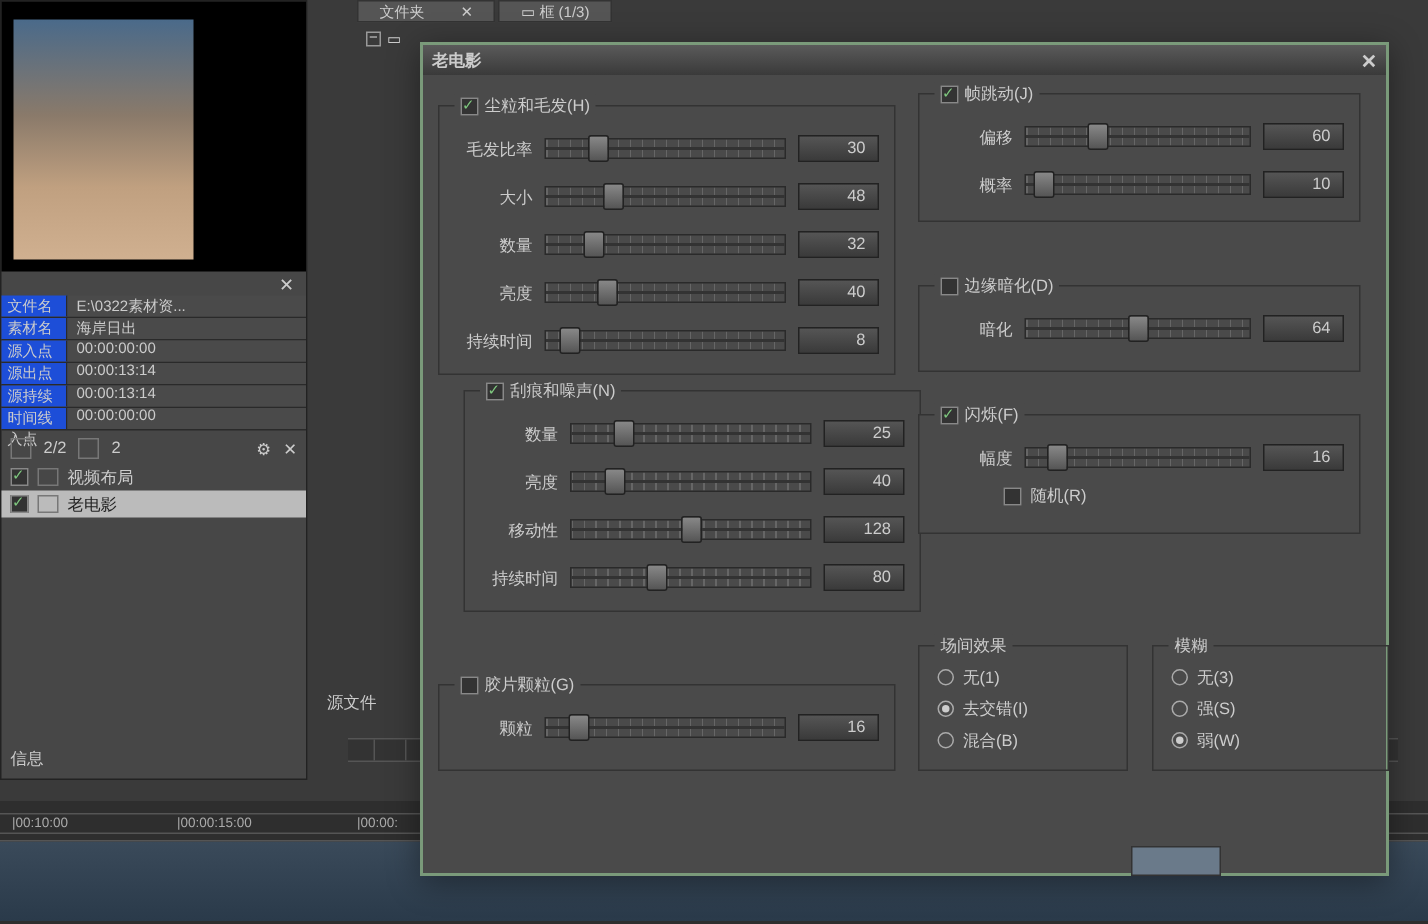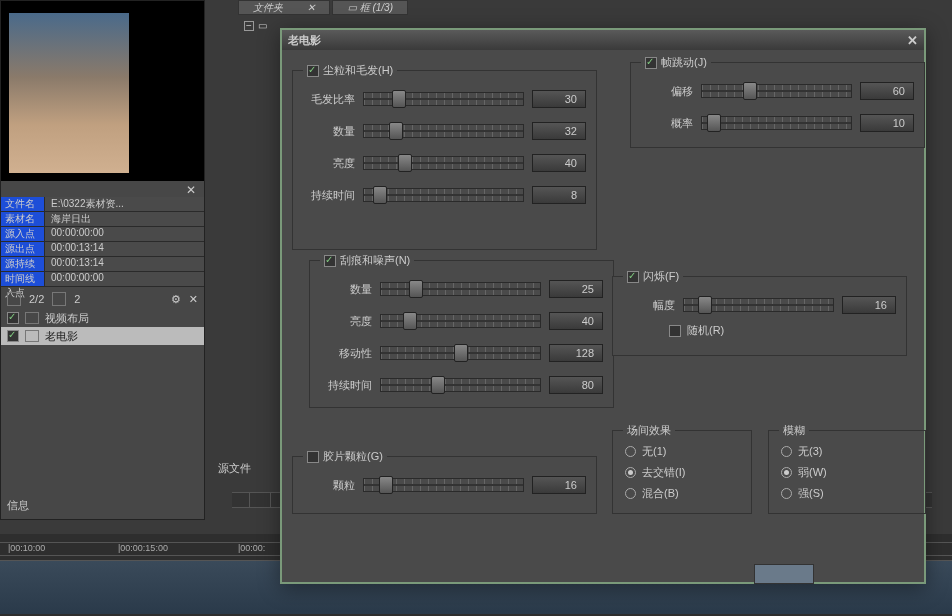"文件夹" .top-tabs { font-style: italic -> none }
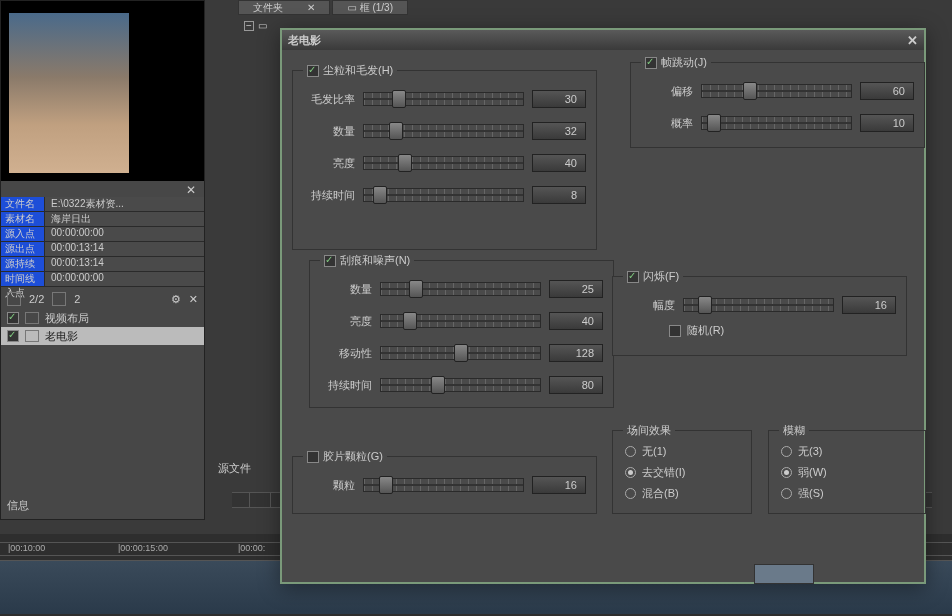"帧跳动(J)" div.group { margin-left: 18px -> none }
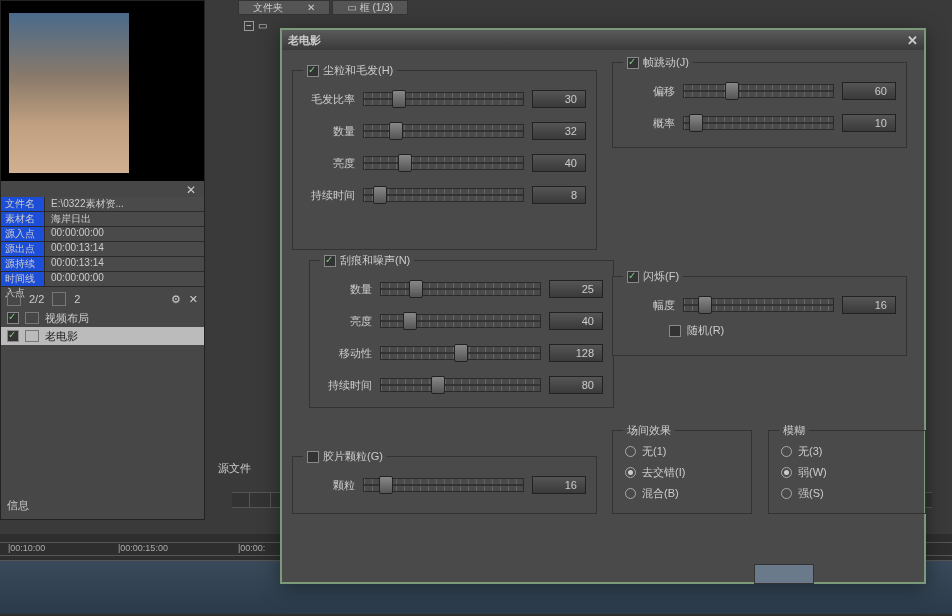"大小" div.slider-row { html: none -> <div> <div>大小</div> <div> <div></div> <div></div> </div> <div>48</div> </div> }
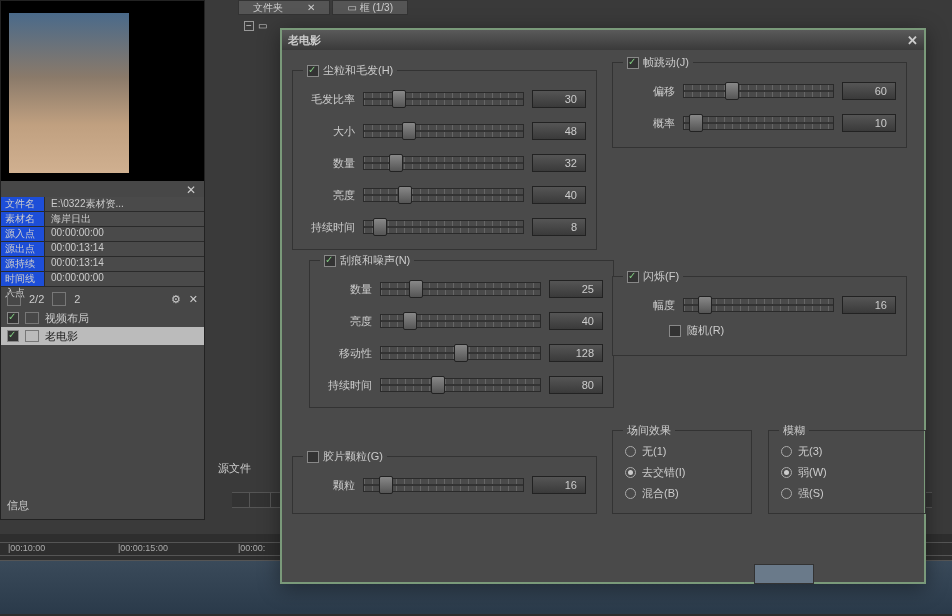"边缘暗化(D)" div.group { html: none -> <div> <div> <span></span> <span>边缘暗化(D)</span> </div> <div> <div> <div>暗化</div> <div> <div></div> <div></div> </div> <div>64</div> </div> </div> </div> }
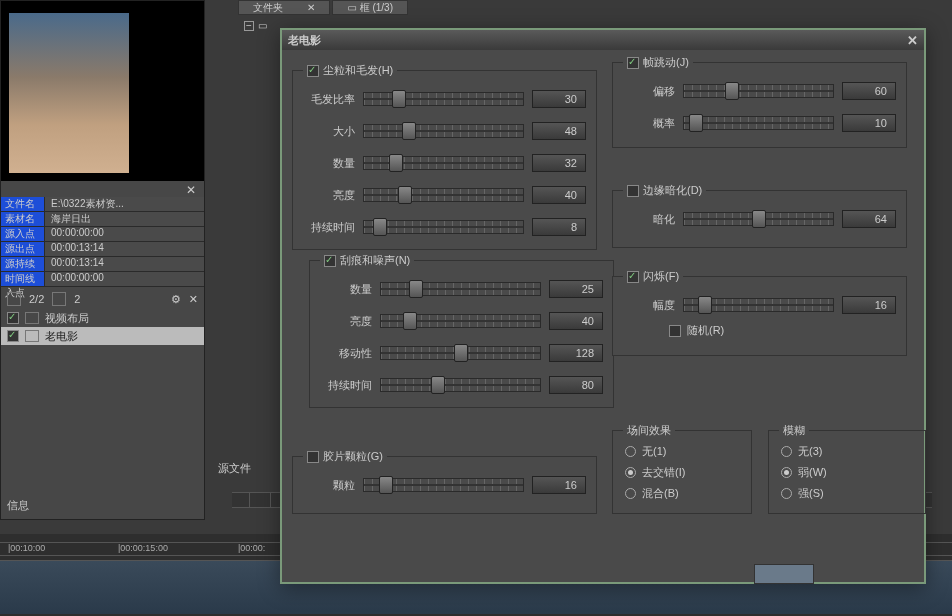"弱(W)" div.radio-item { order: before "强(S)" -> after "强(S)" }
